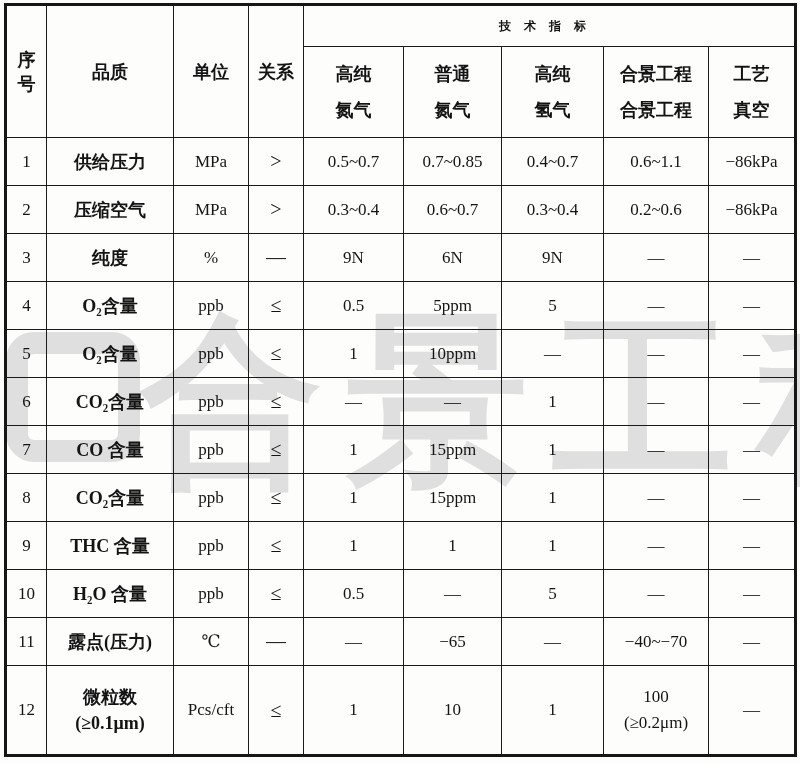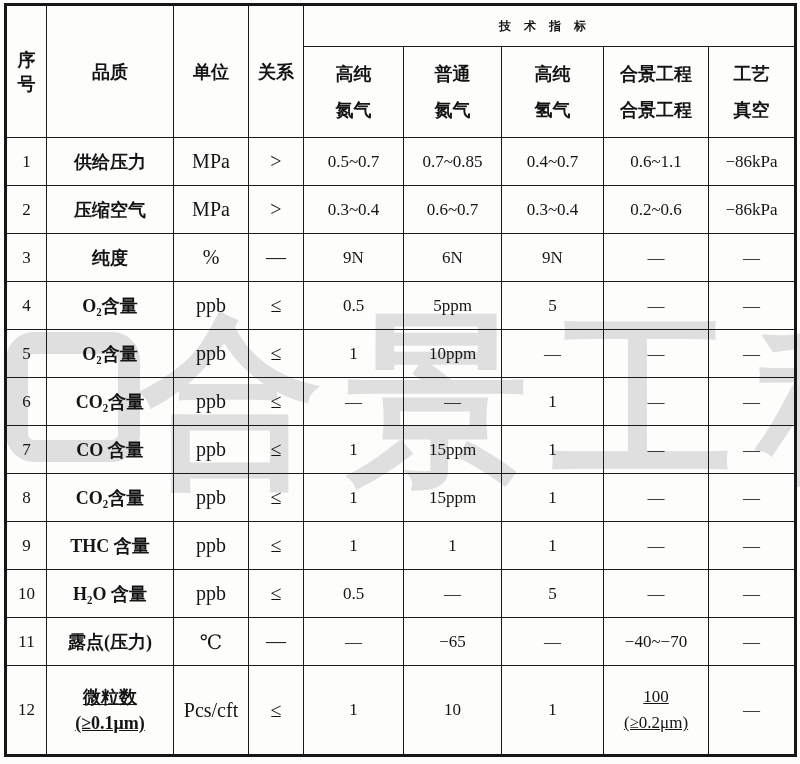"MPa" .unit { font-size: 20px -> 17px }
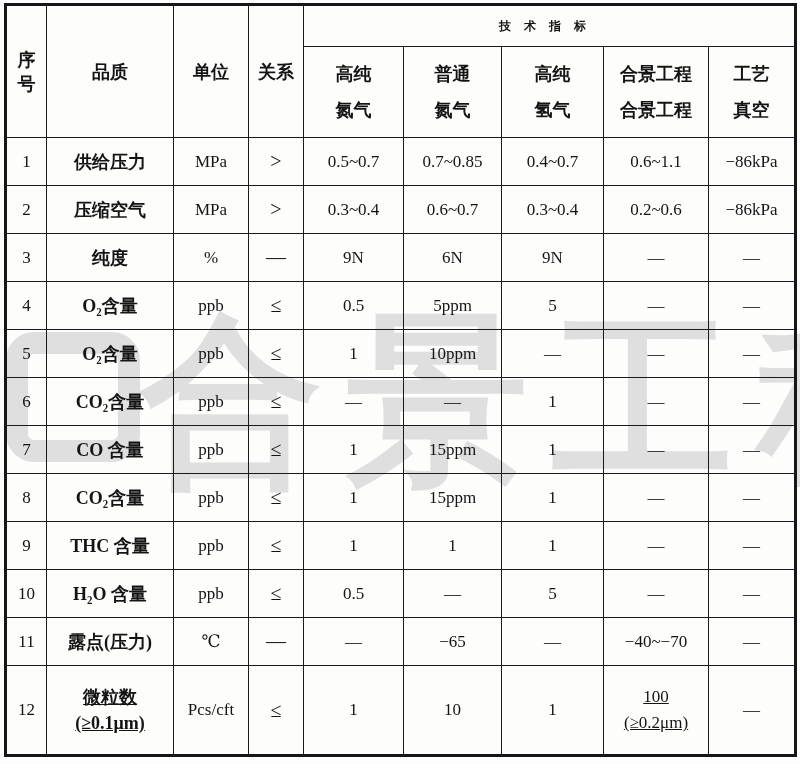"微粒数" .two span { text-decoration: underline -> none }
